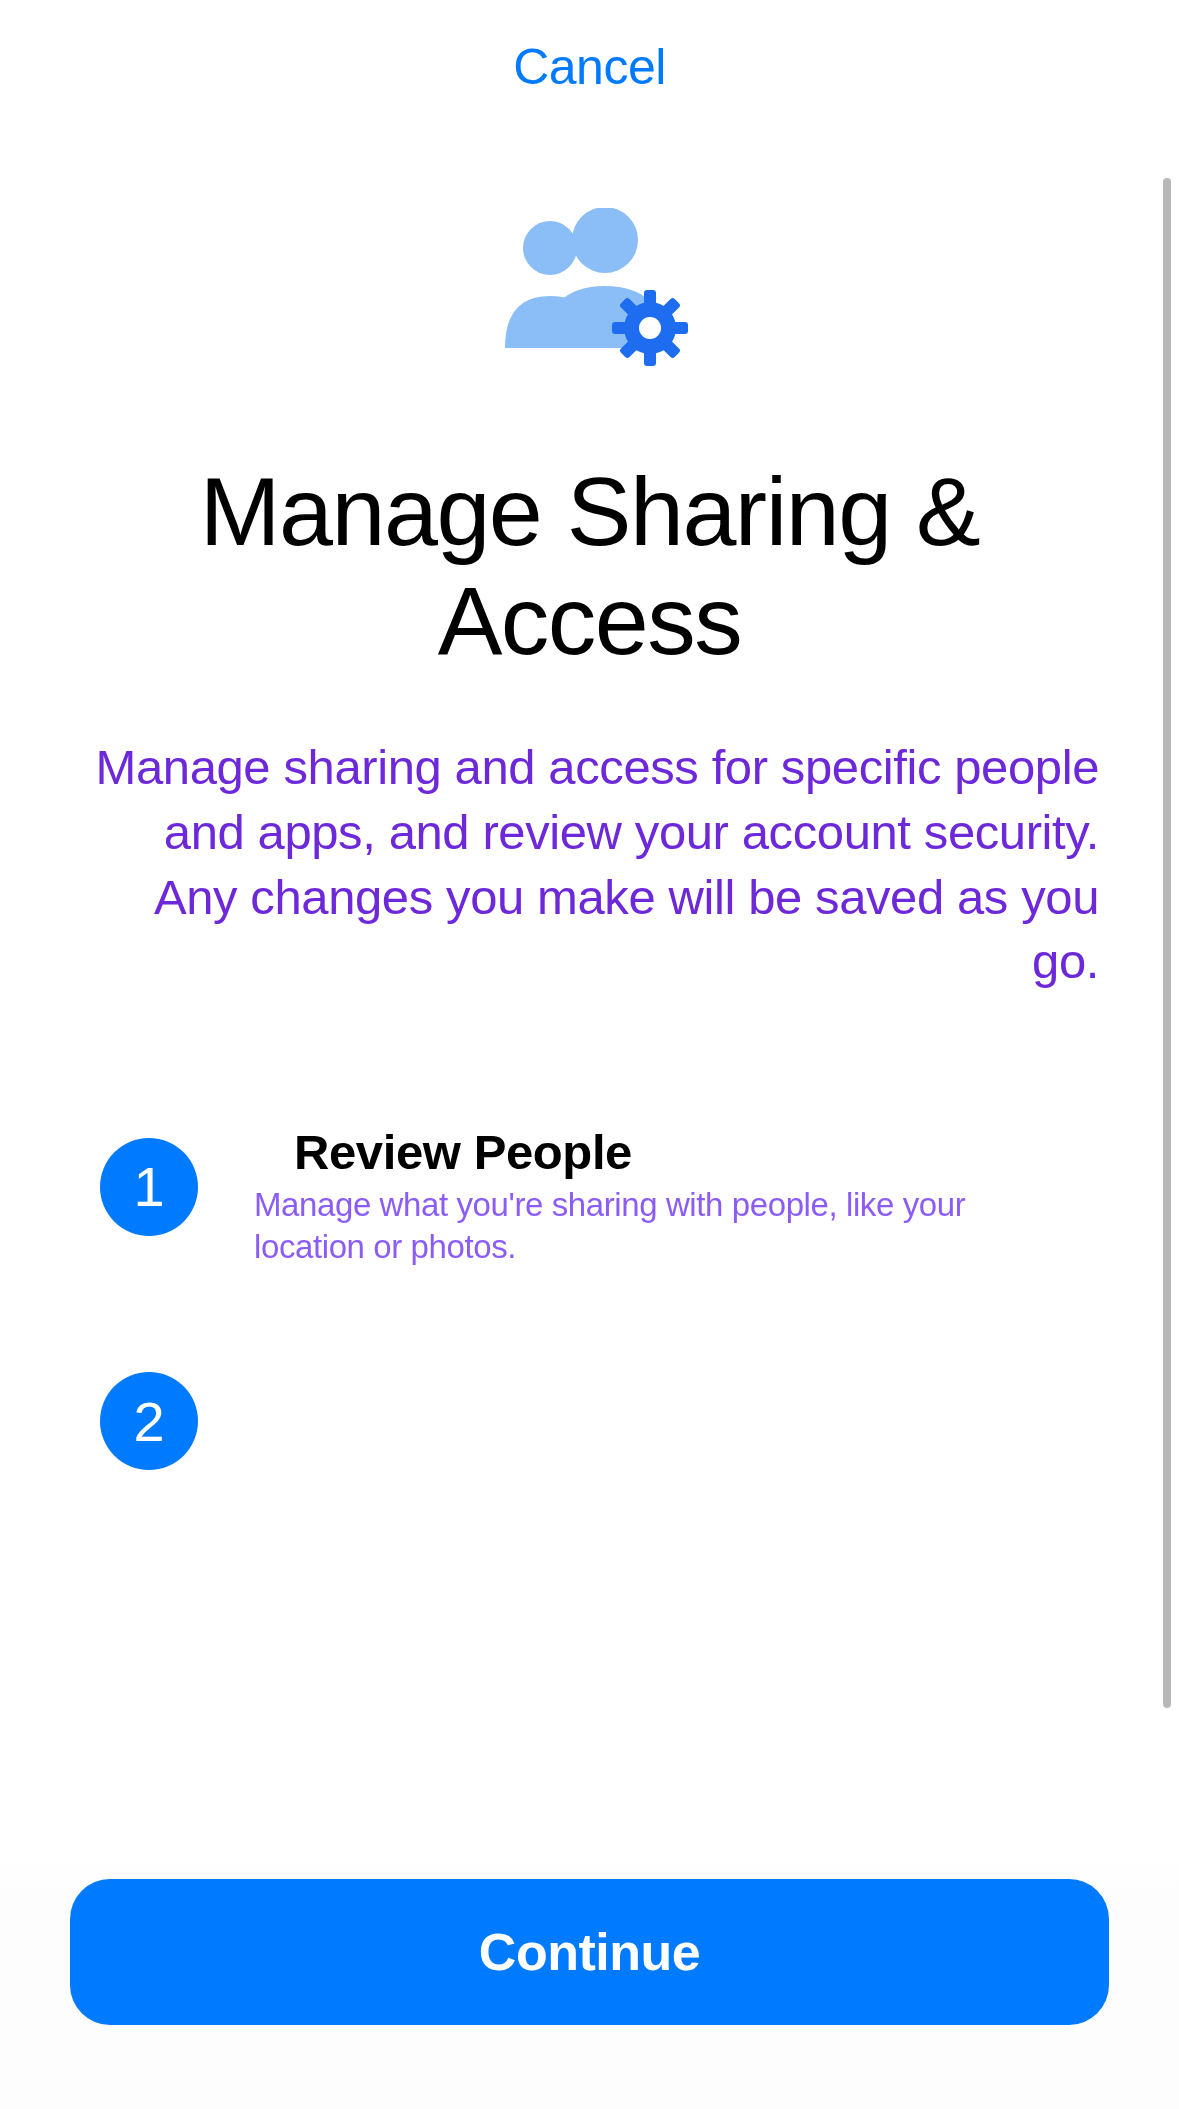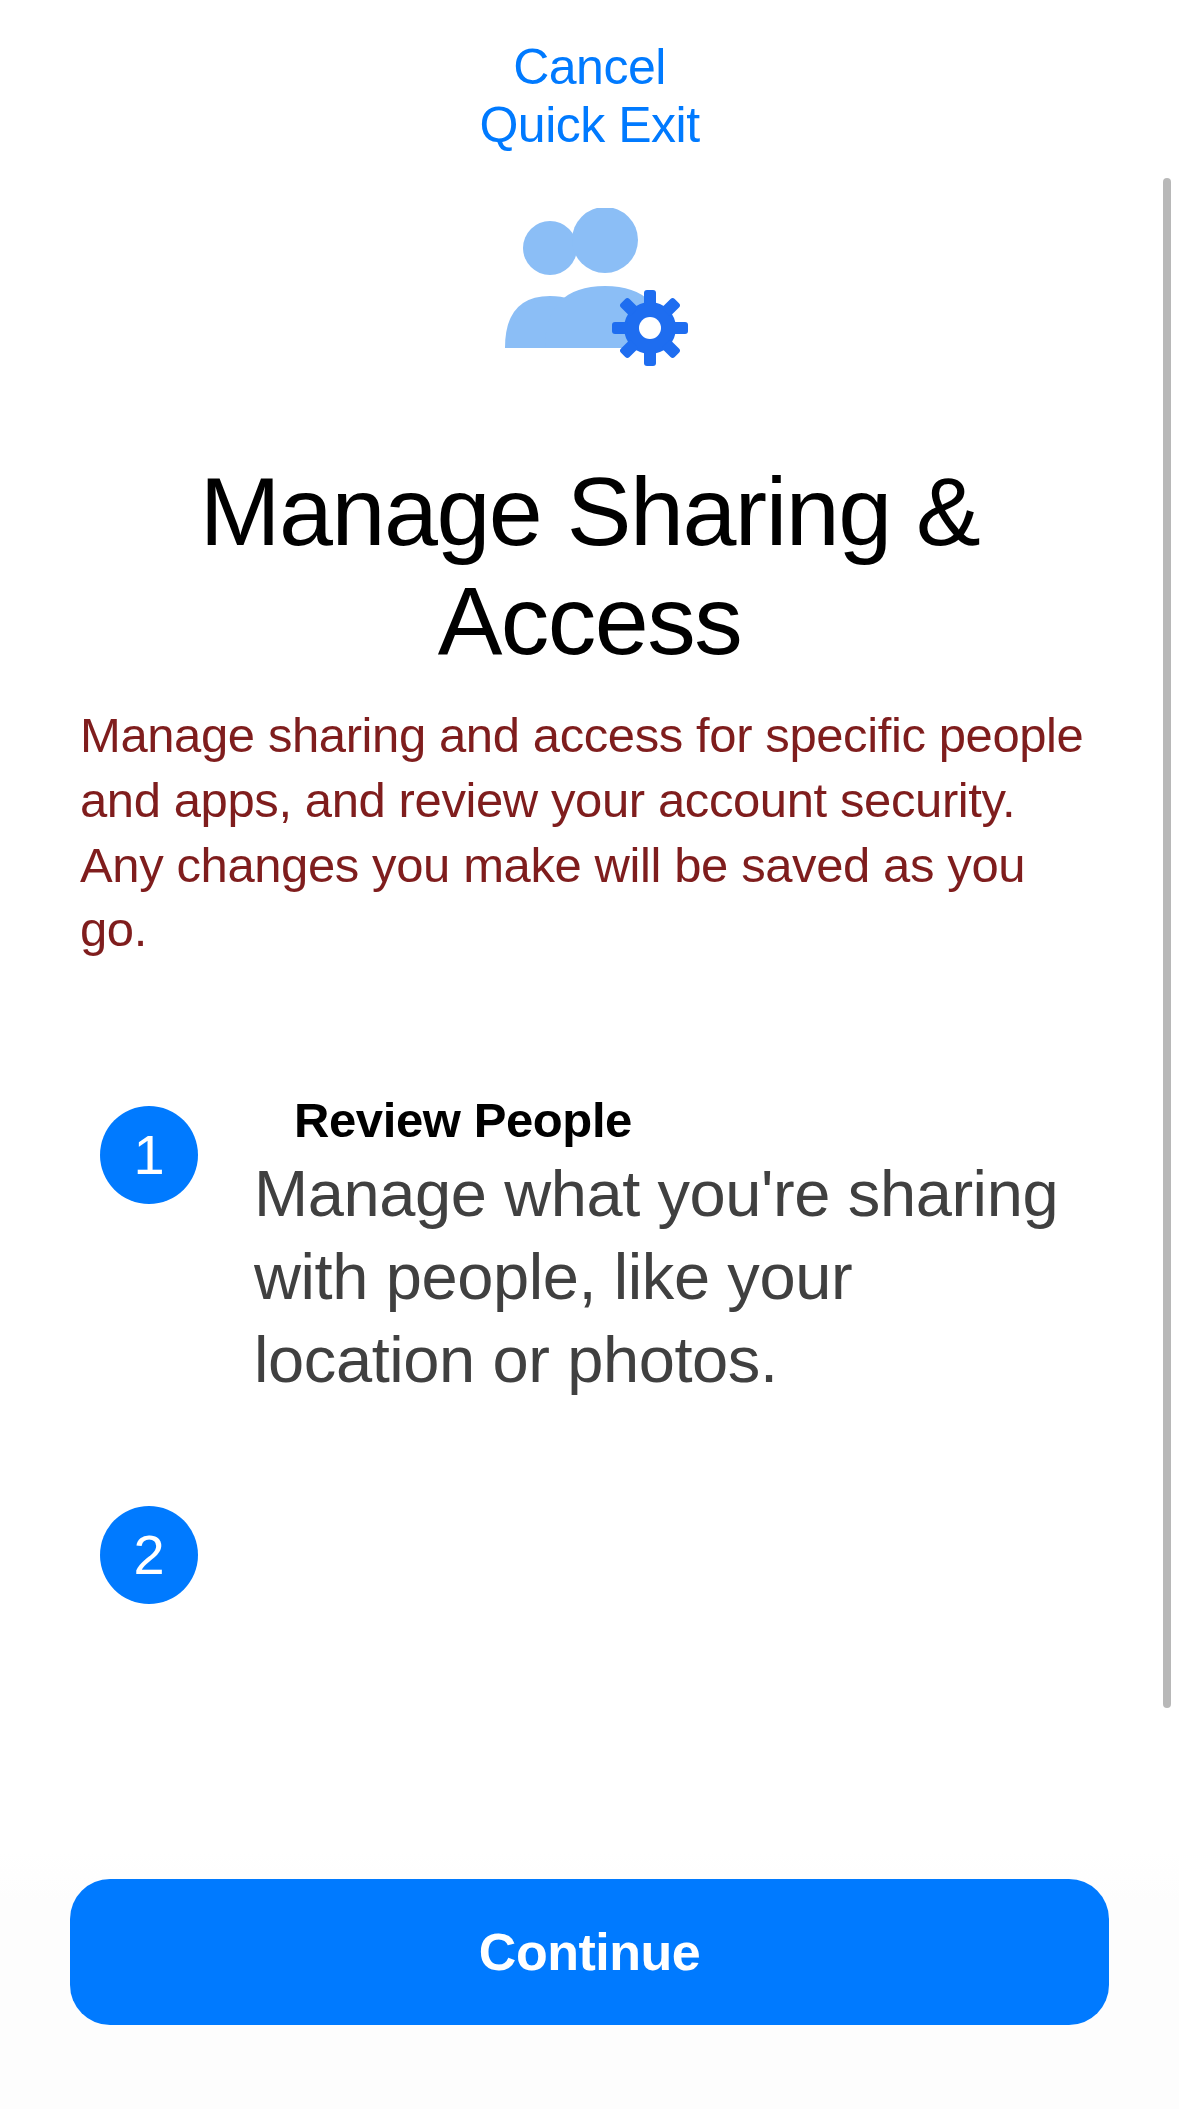"Quick Exit" button.nav-btn { html: <button>Quick Exit</button> -> none }
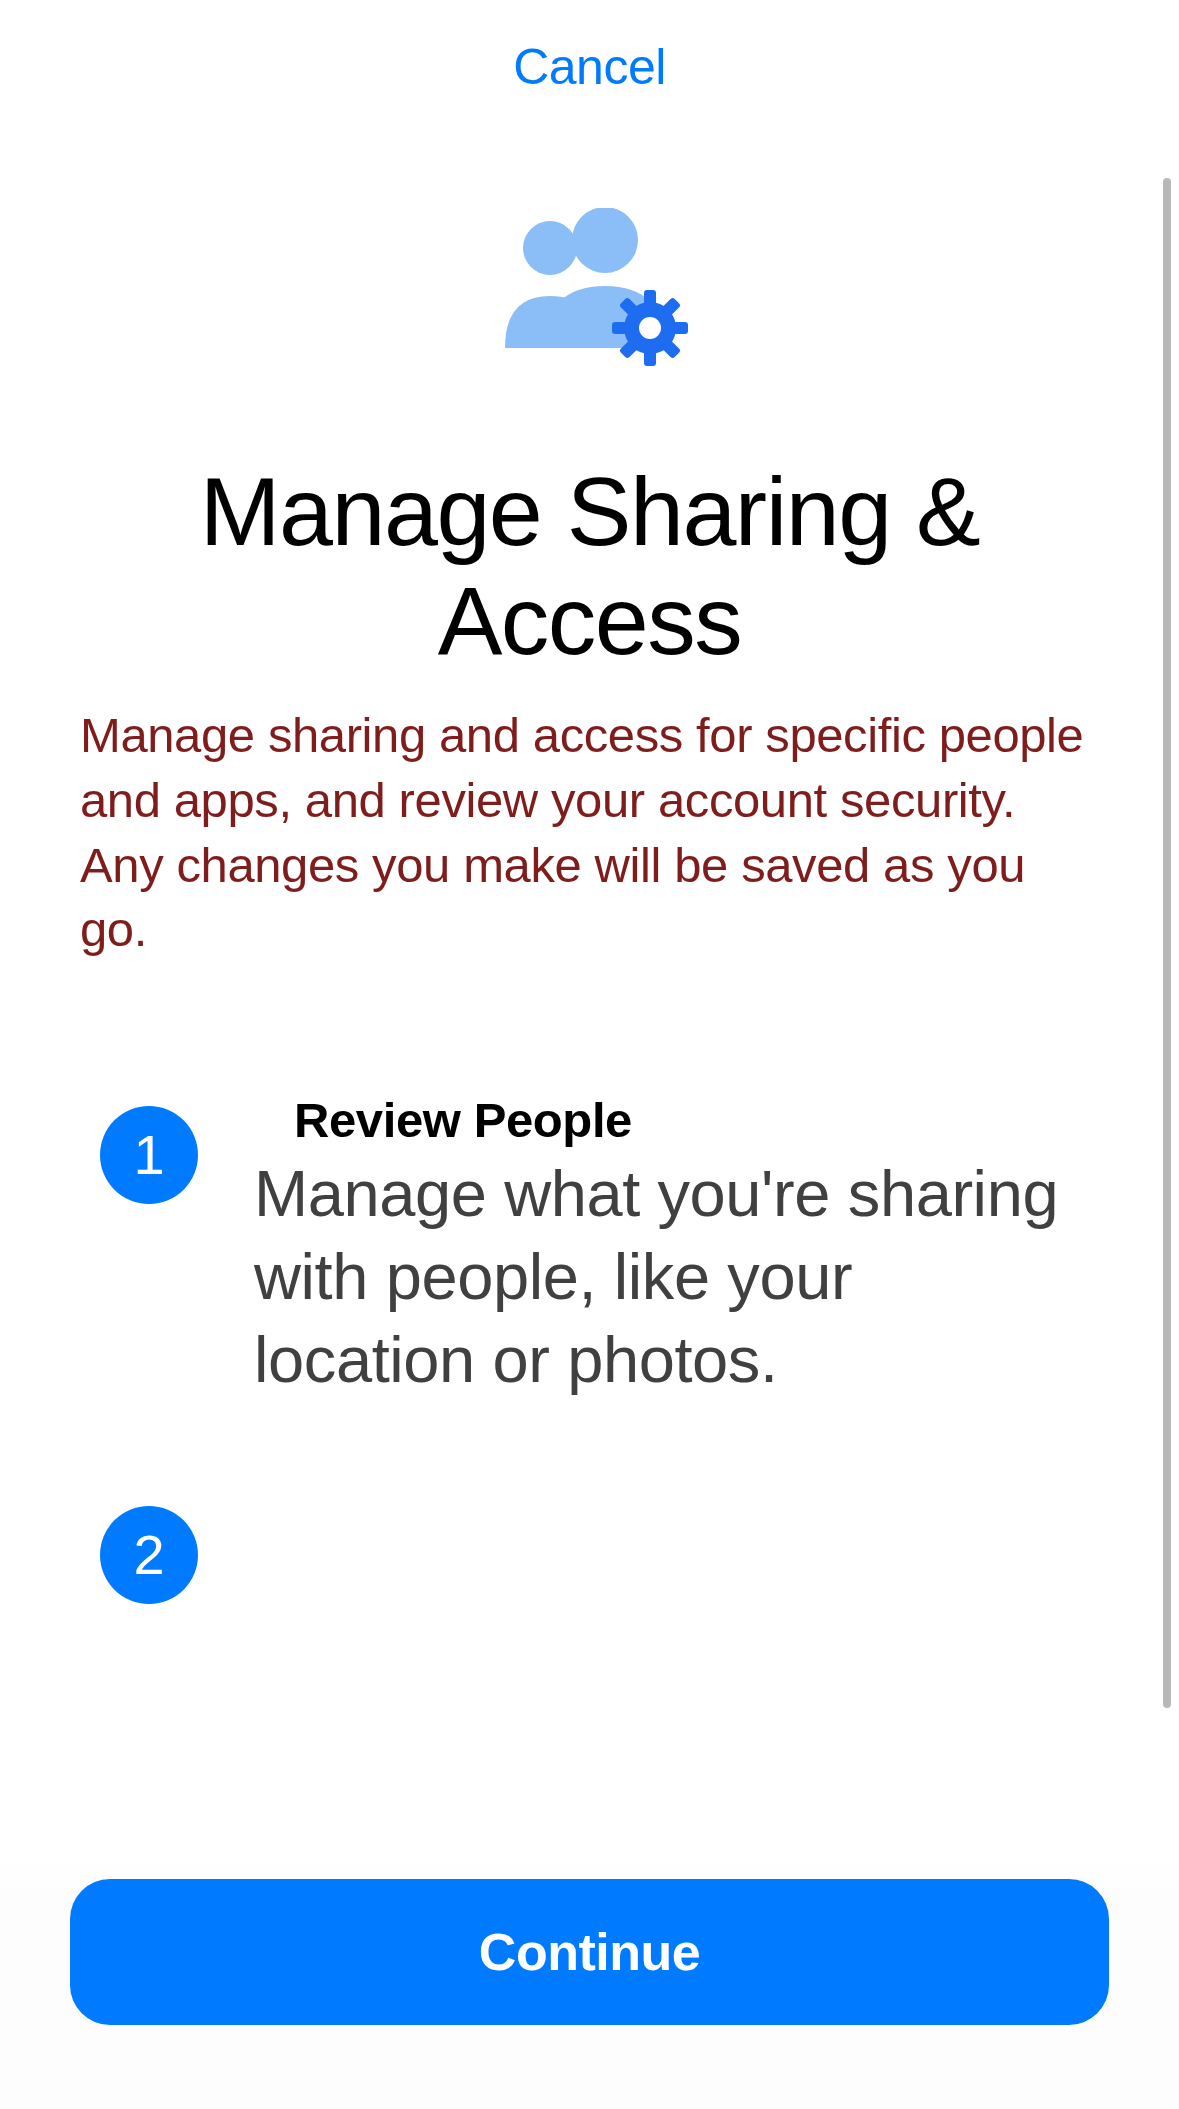"Manage sharing and access for" .description { color: #7f1d1d -> #6d28d9; margin-top: 28px -> 60px; text-align: left -> right }
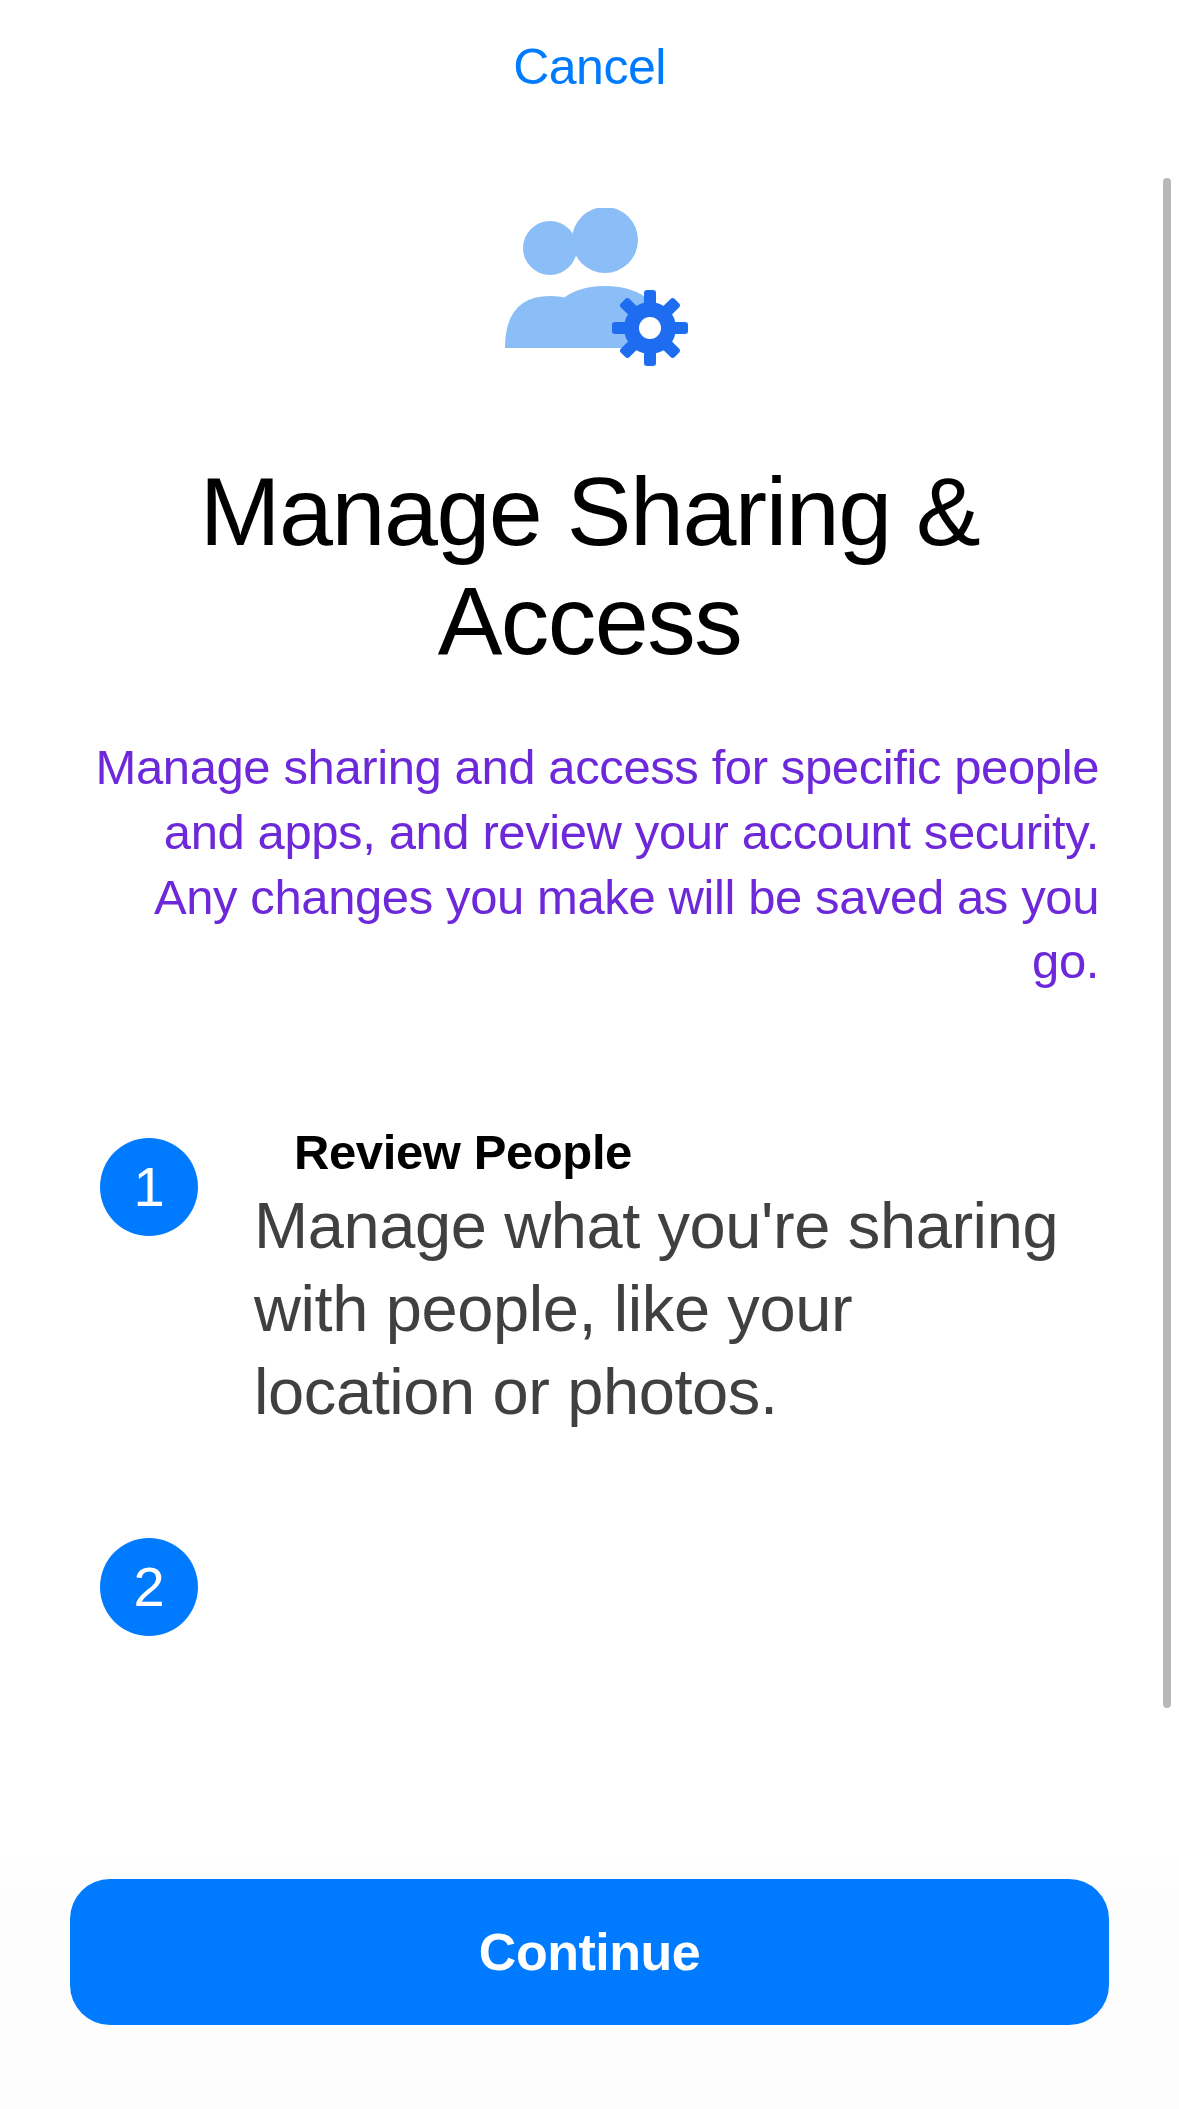"Manage what you're sharing with" .step-desc { color: #404040 -> #8b5cf6; font-size: 65px -> 33px }
